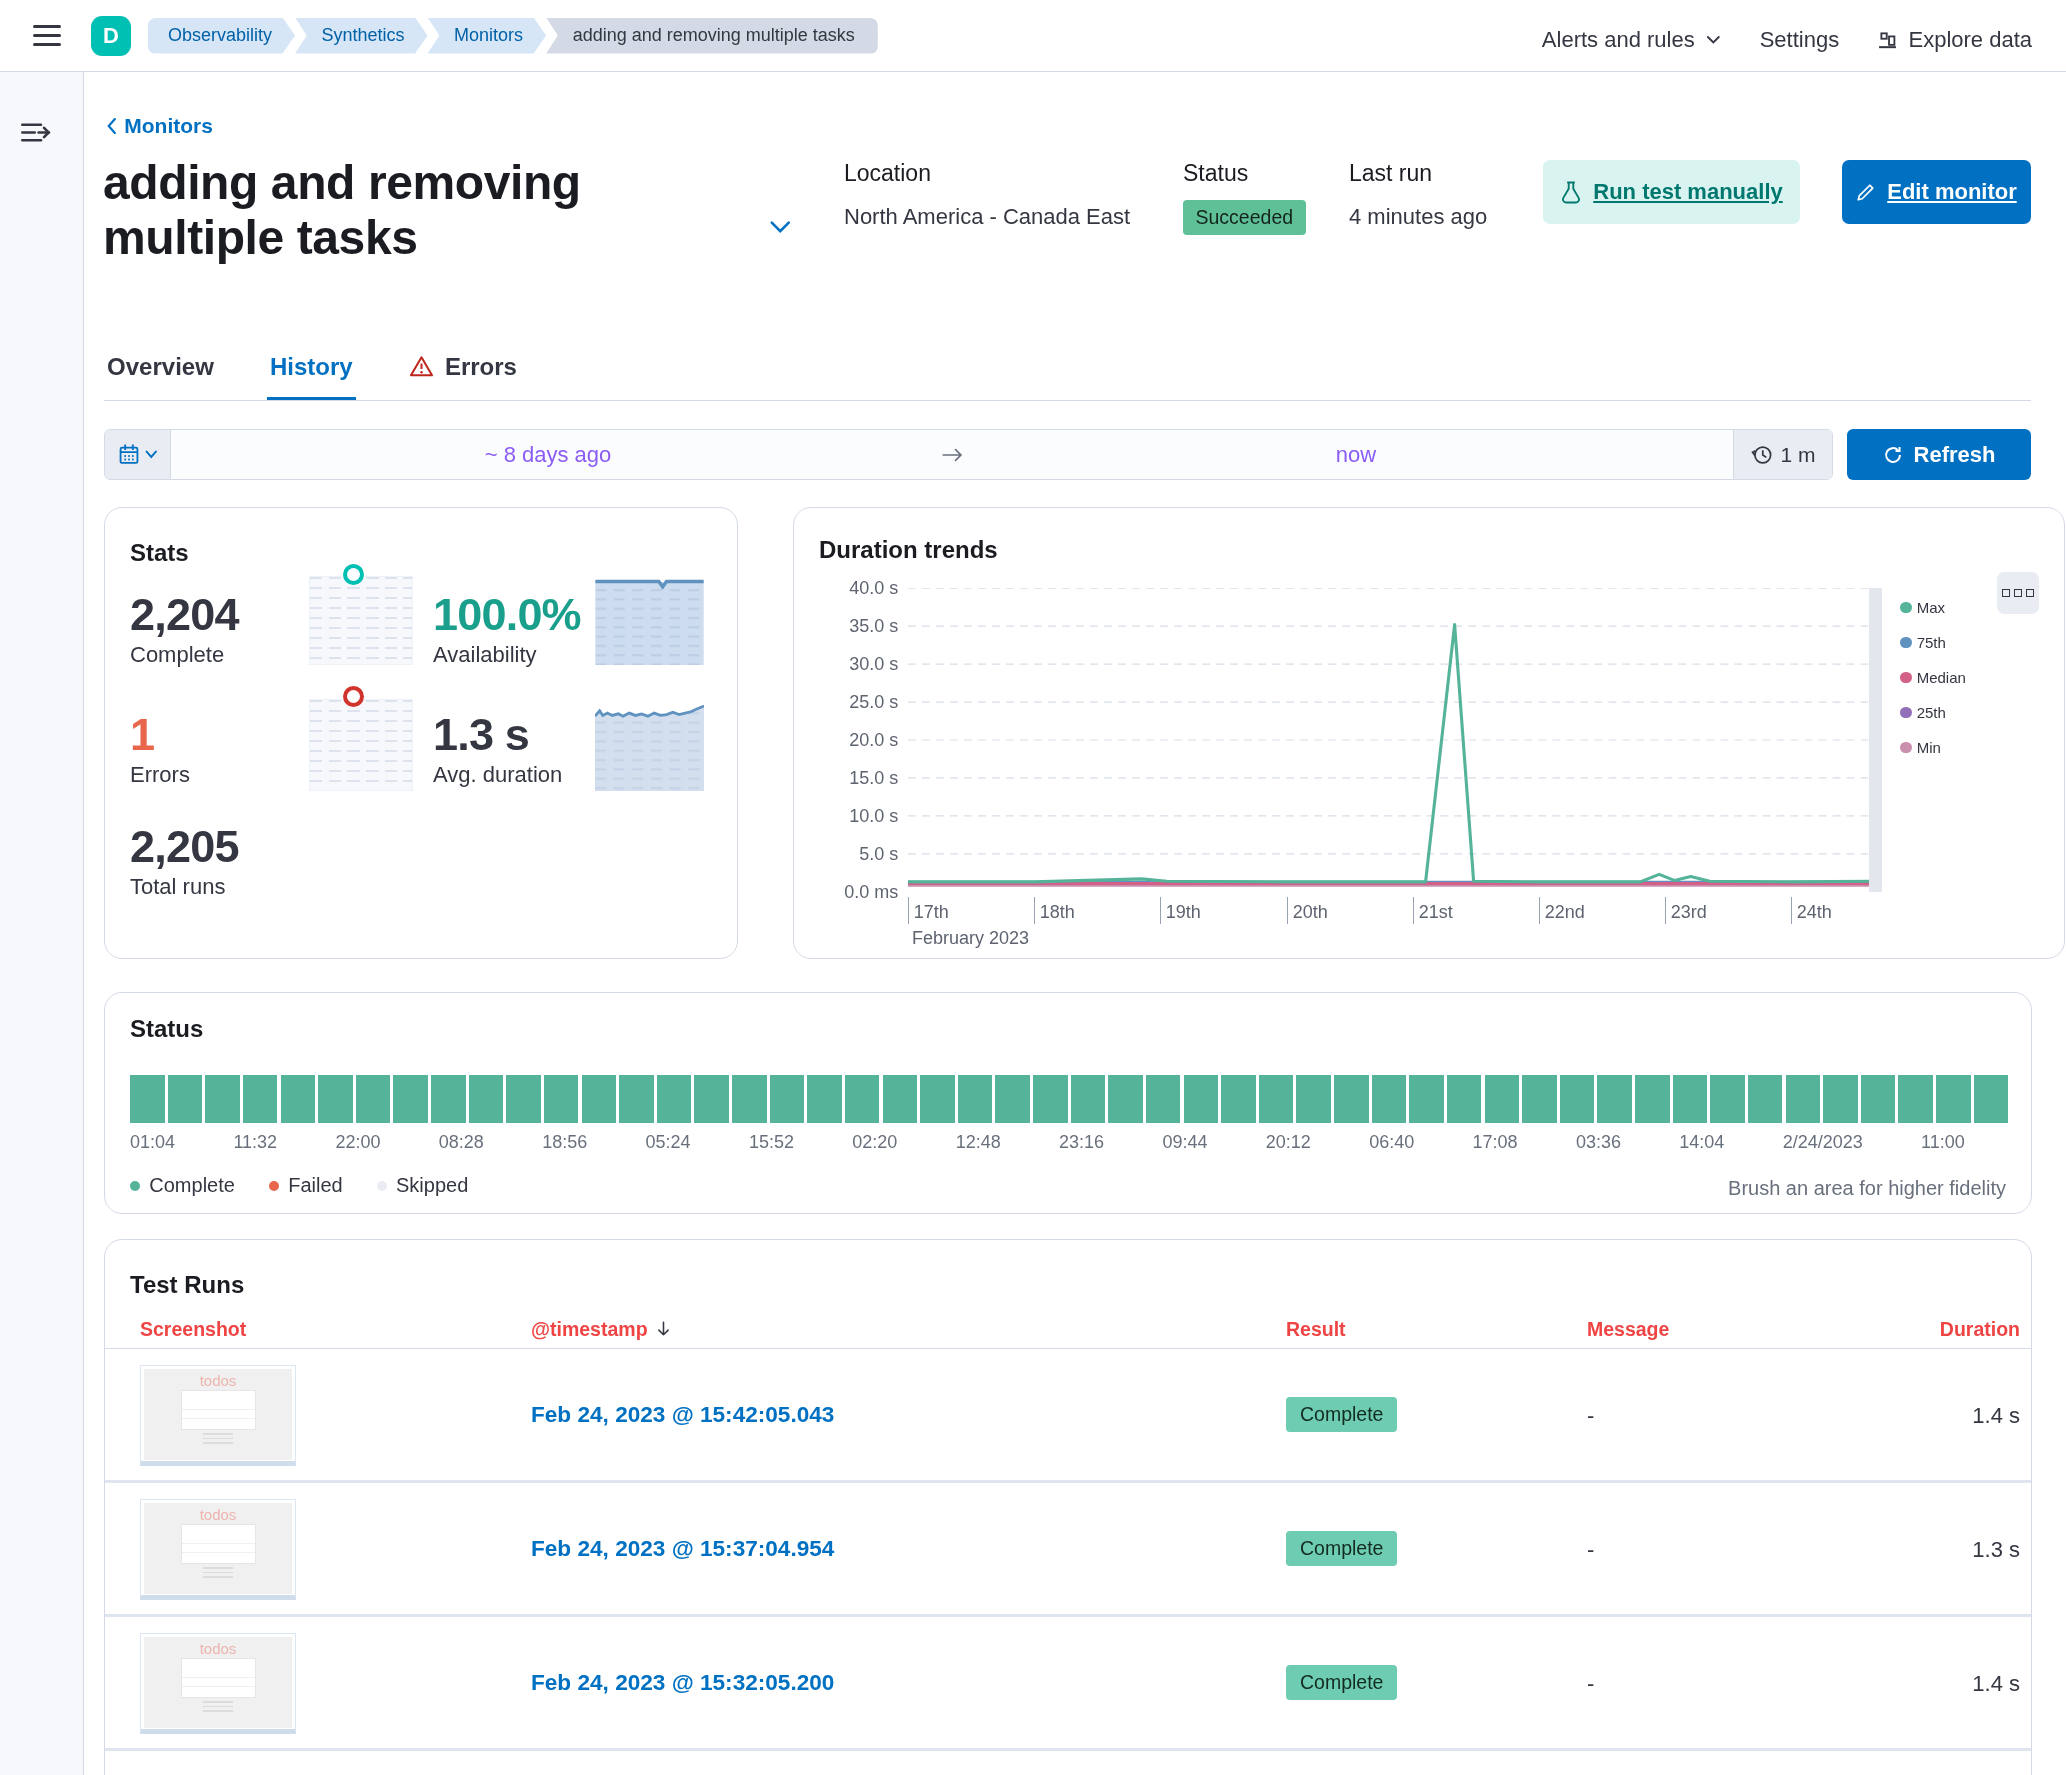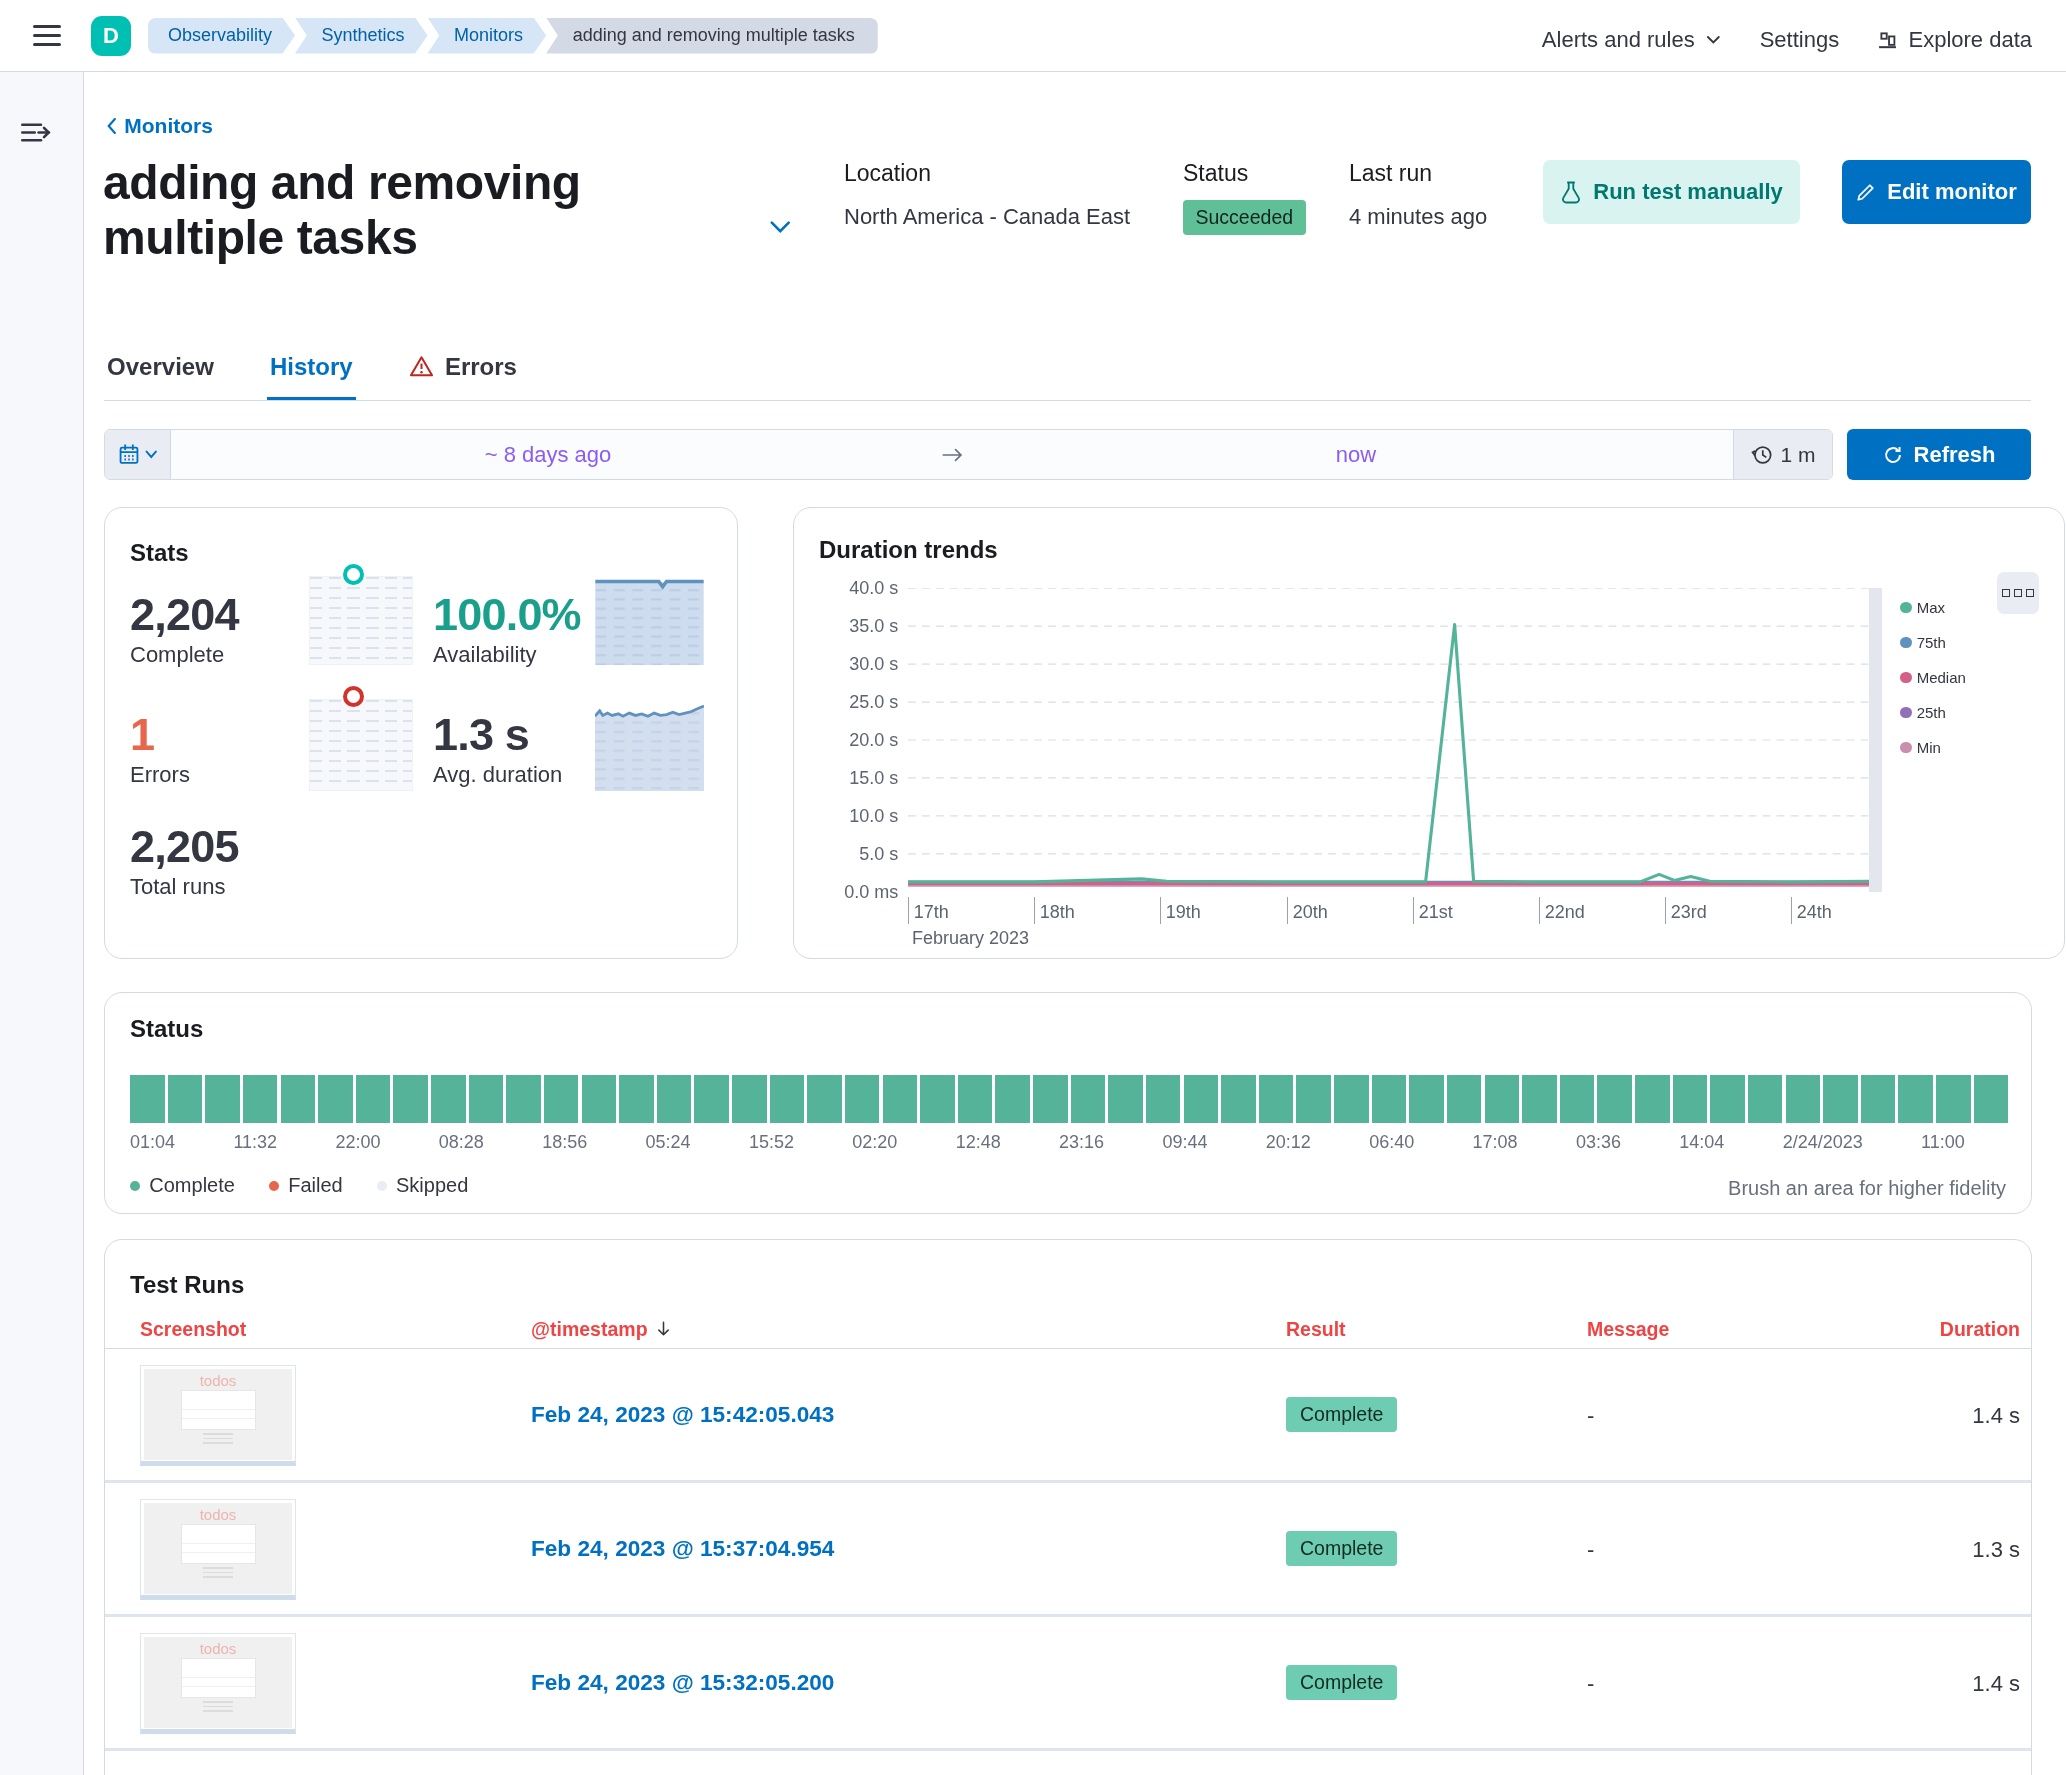"Run test manually" .btn { text-decoration: none -> underline }
